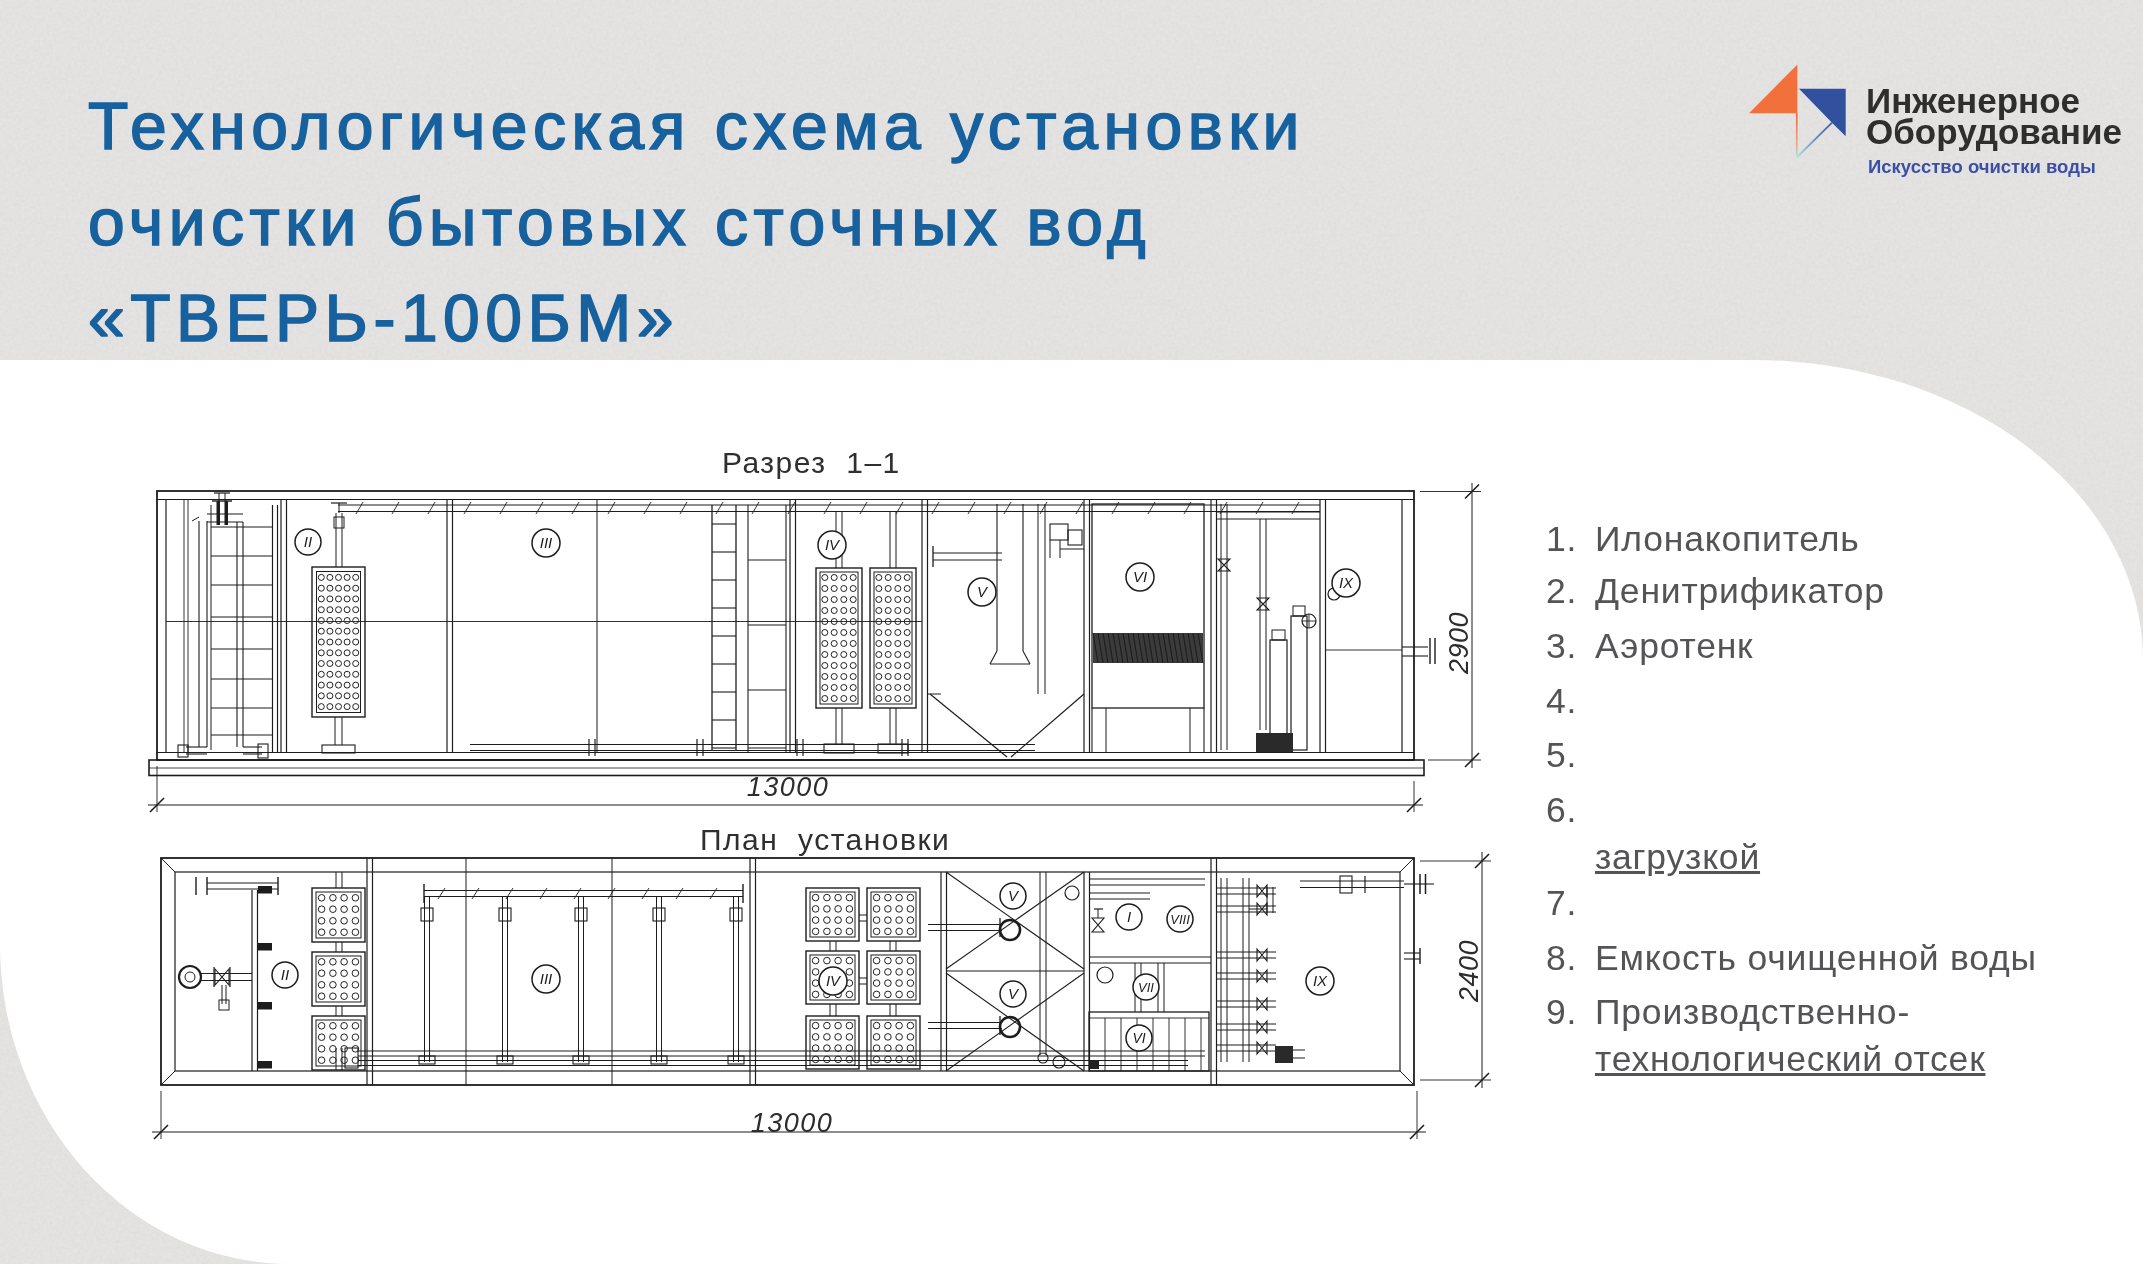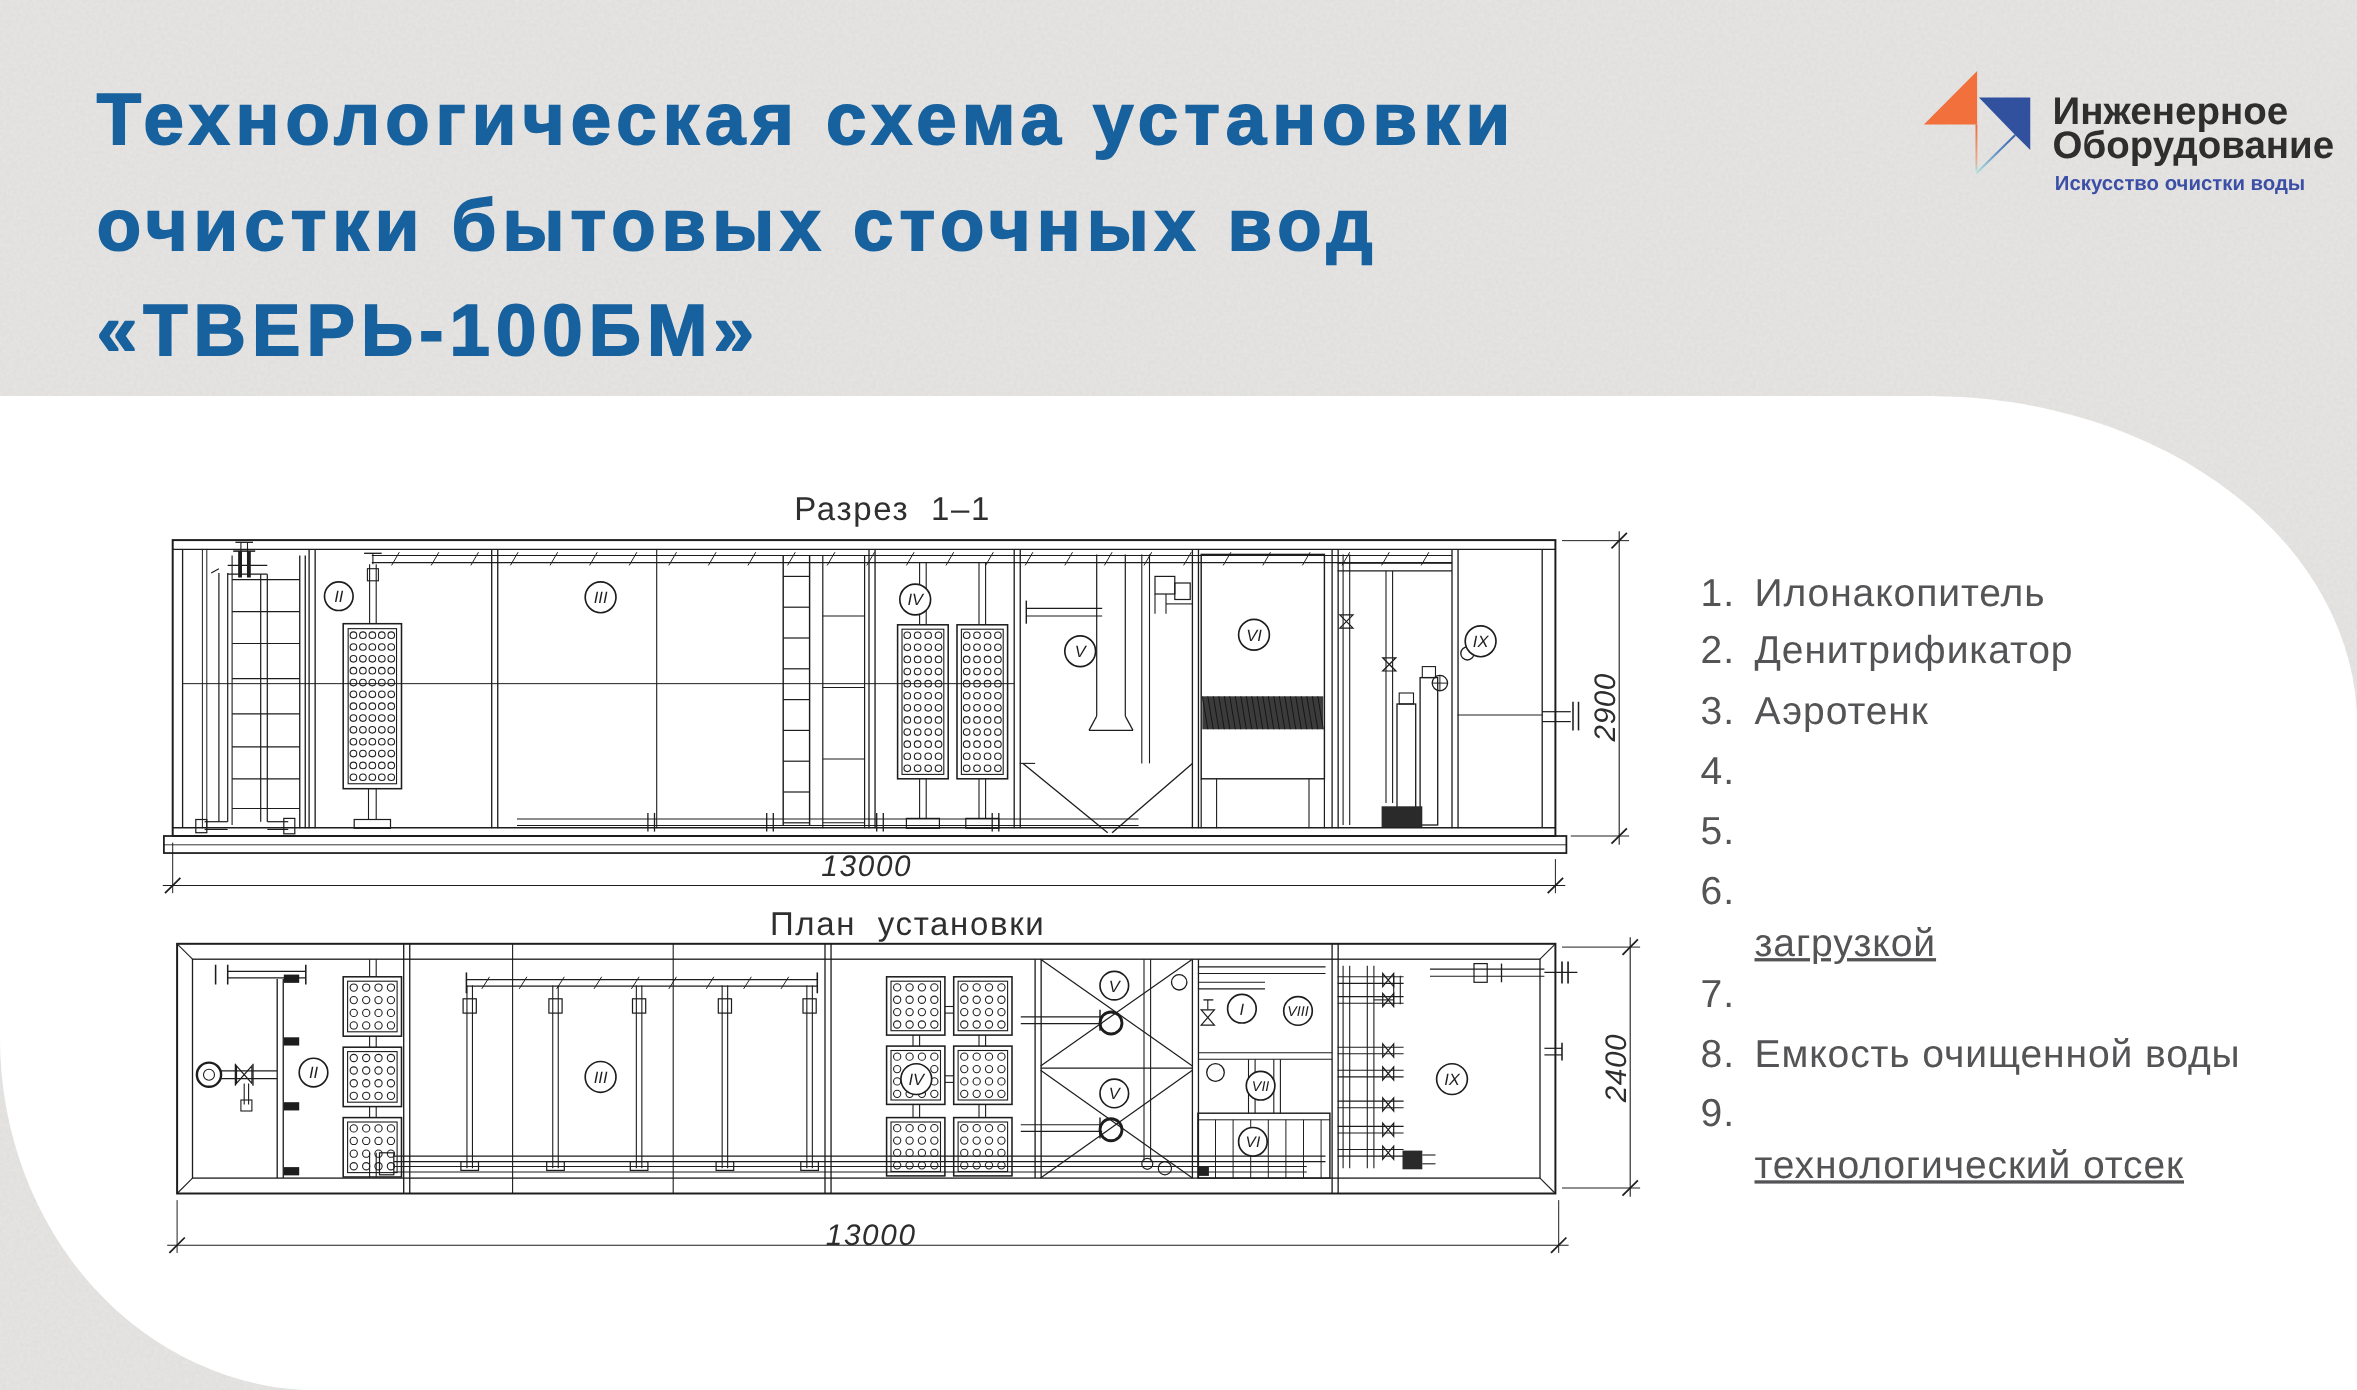"Технологическая схема установки" .title { font-weight: bold -> normal; top: 60px -> 78px }
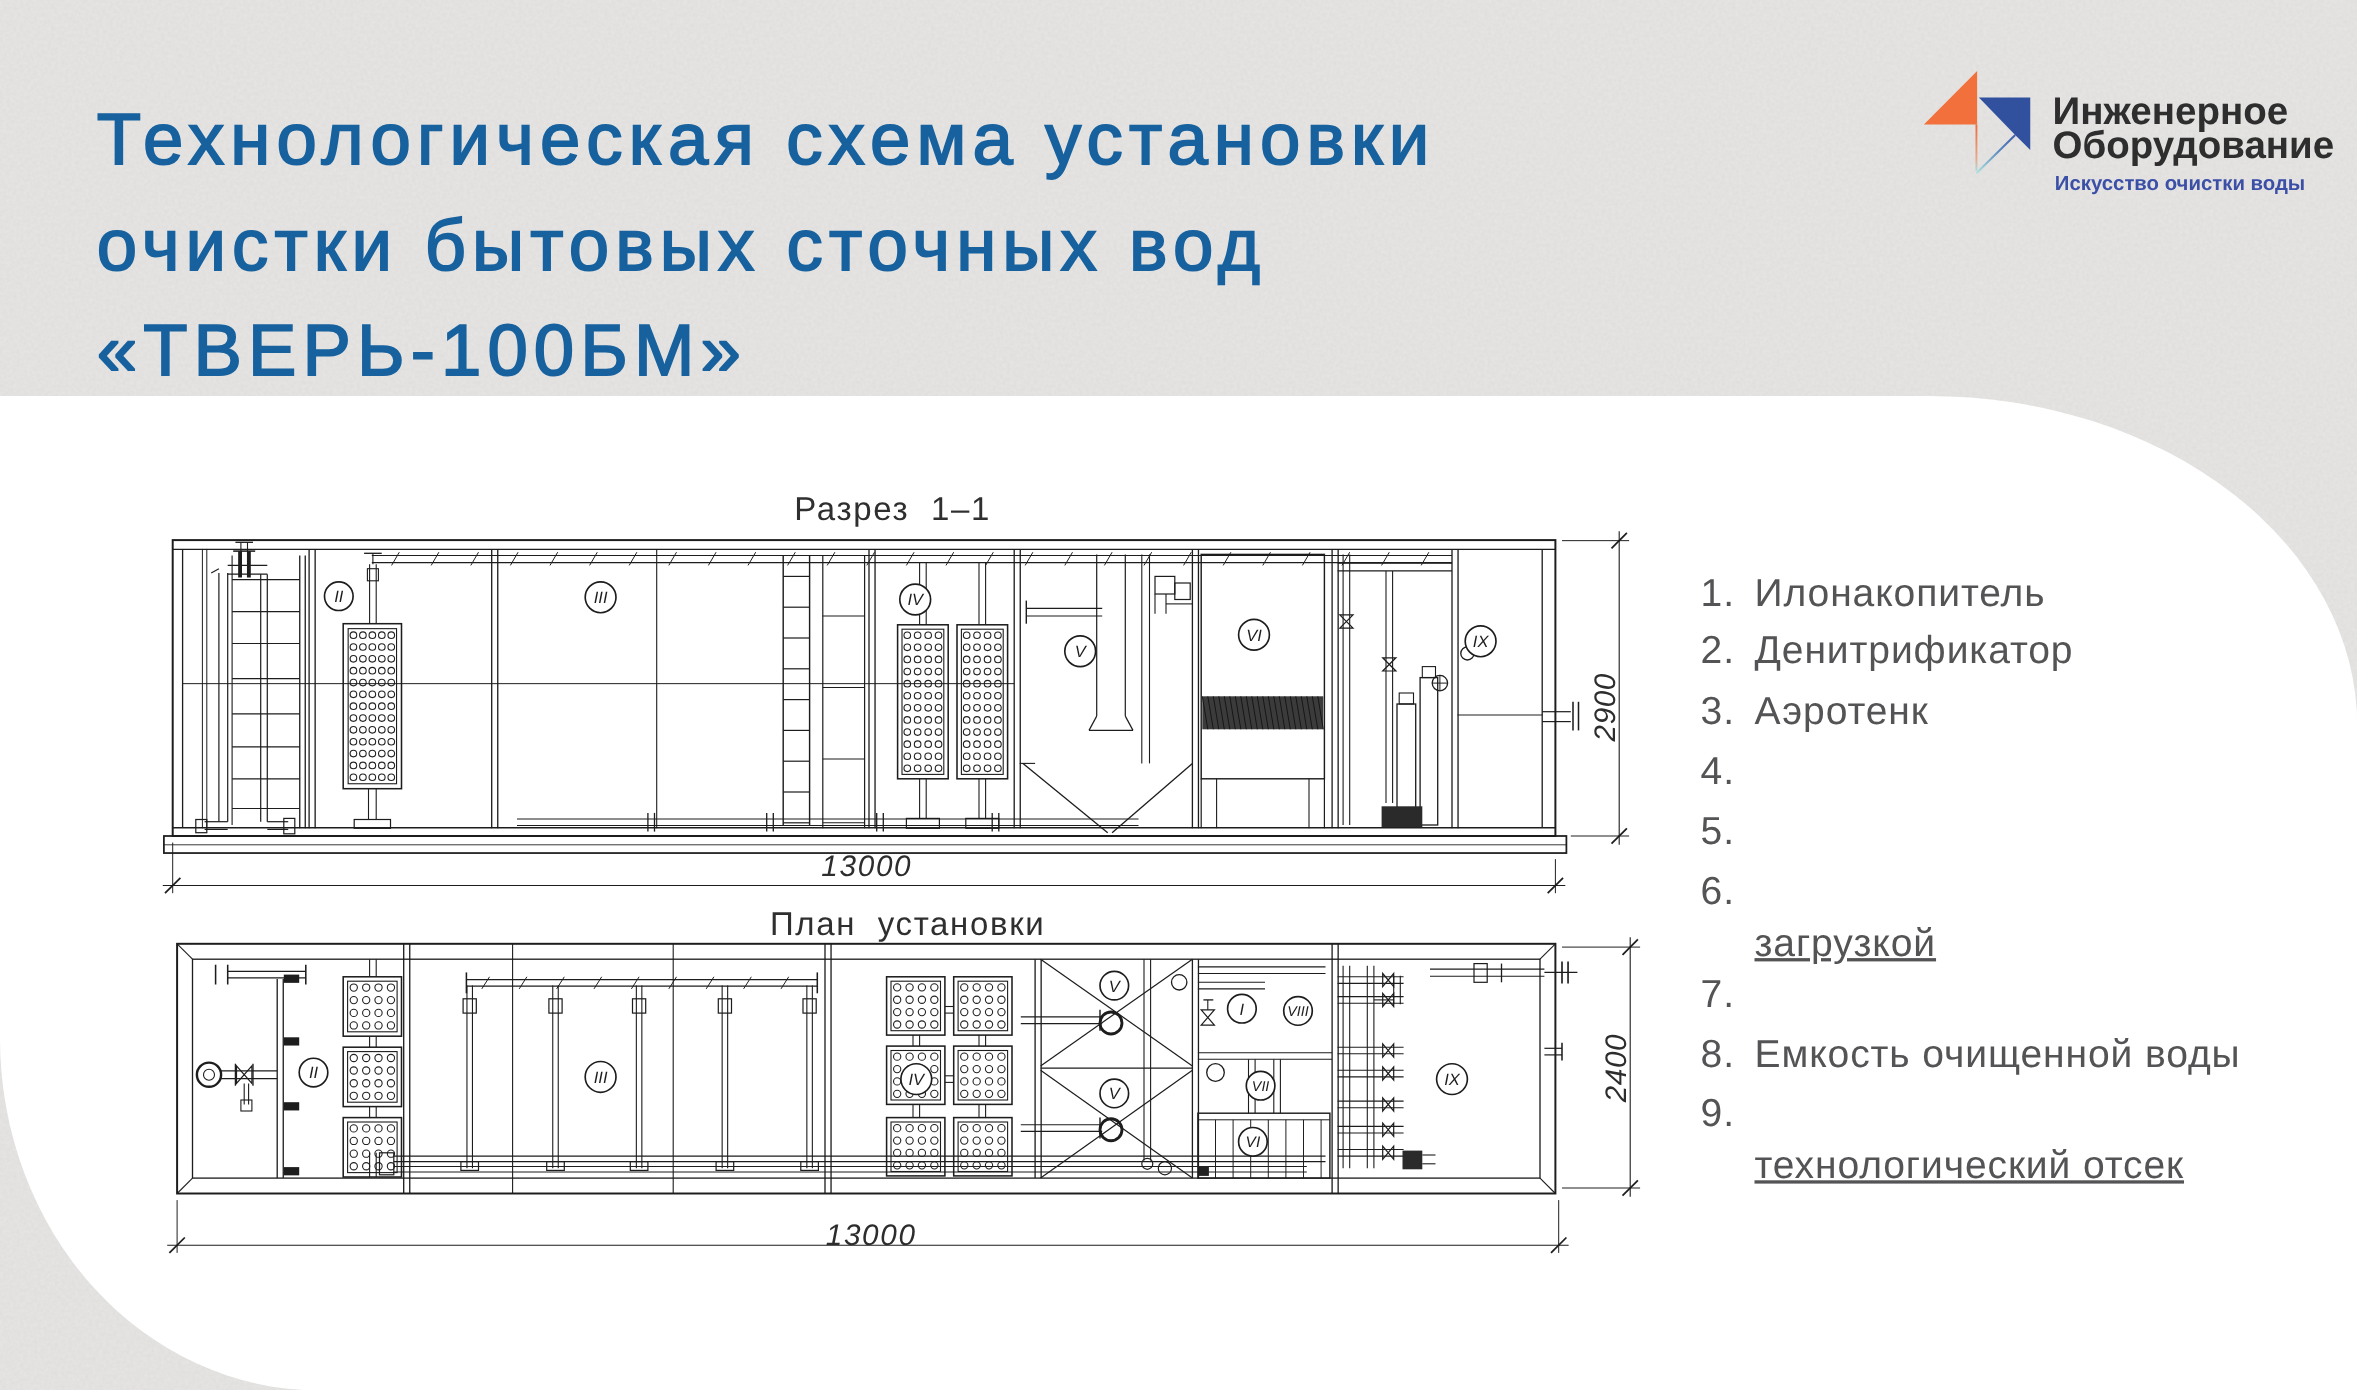"Производственно-" span { html: none -> <span>Производственно-</span> }
